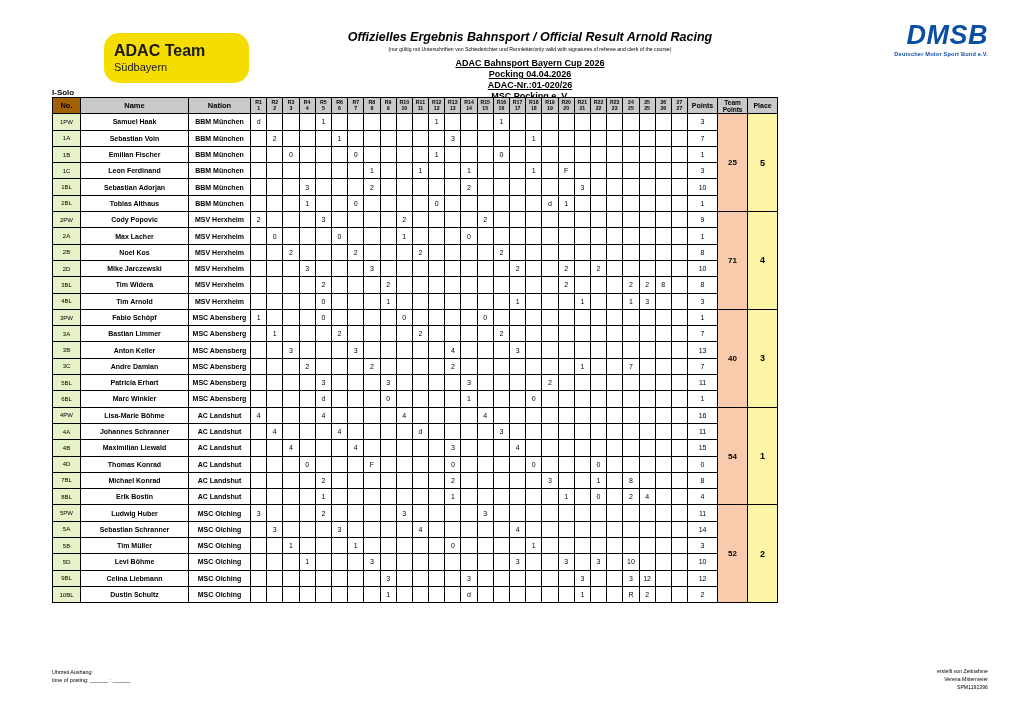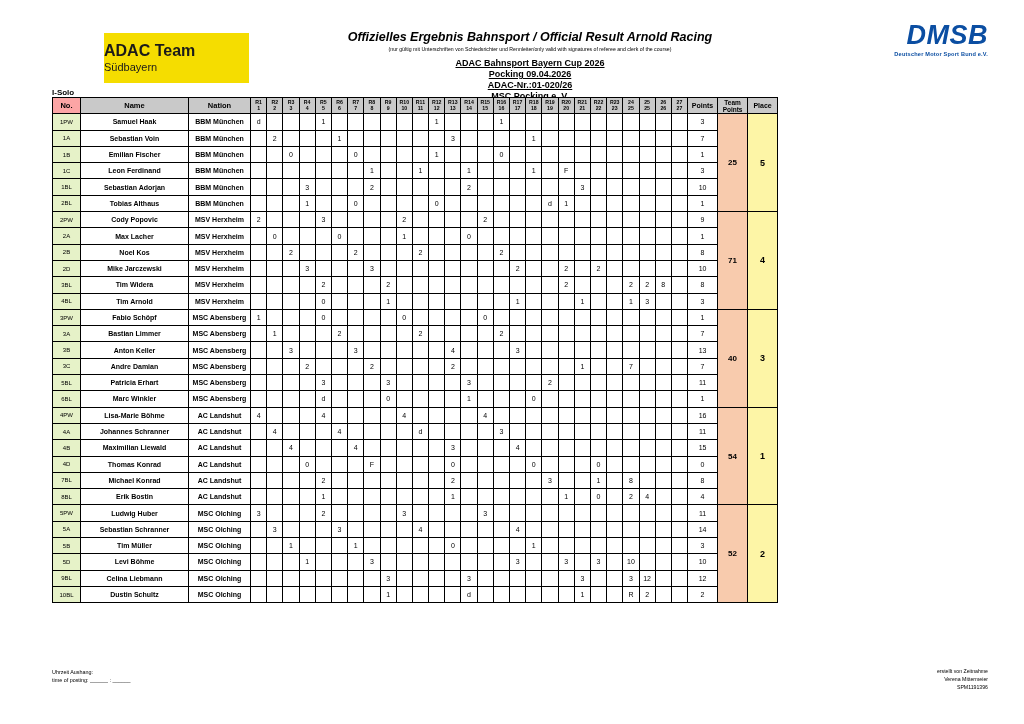"ADAC Team" .adac-logo { border-radius: none -> 15px; padding-left: 0 -> 10px }
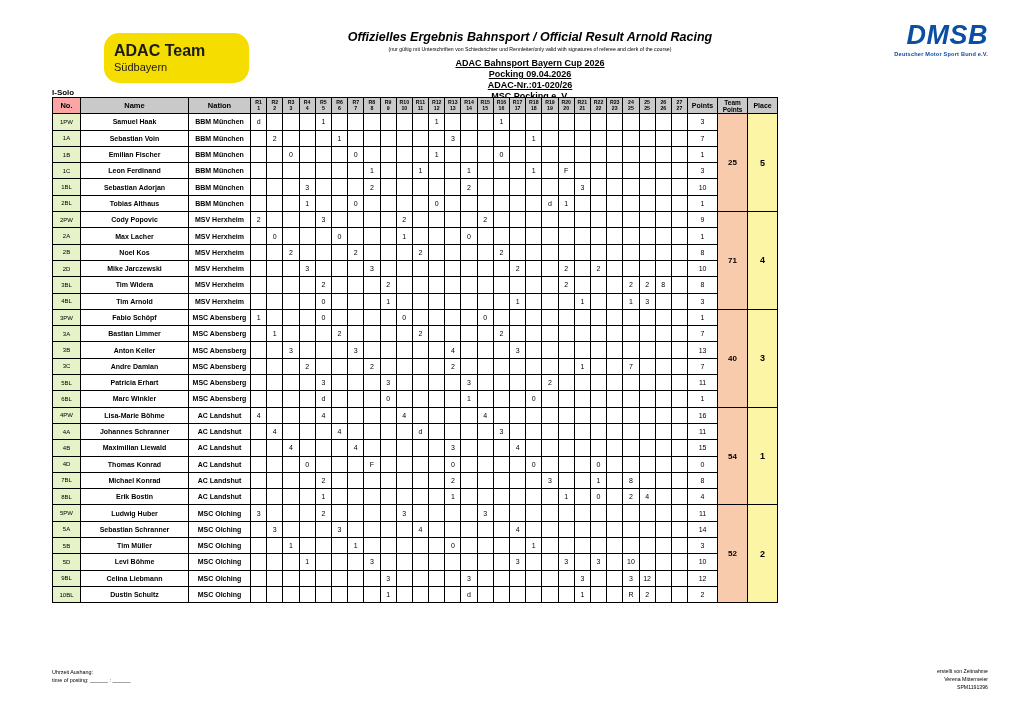"Pocking 09.04.2026" div.evline { text: 09.04.2026 -> 04.04.2026 }
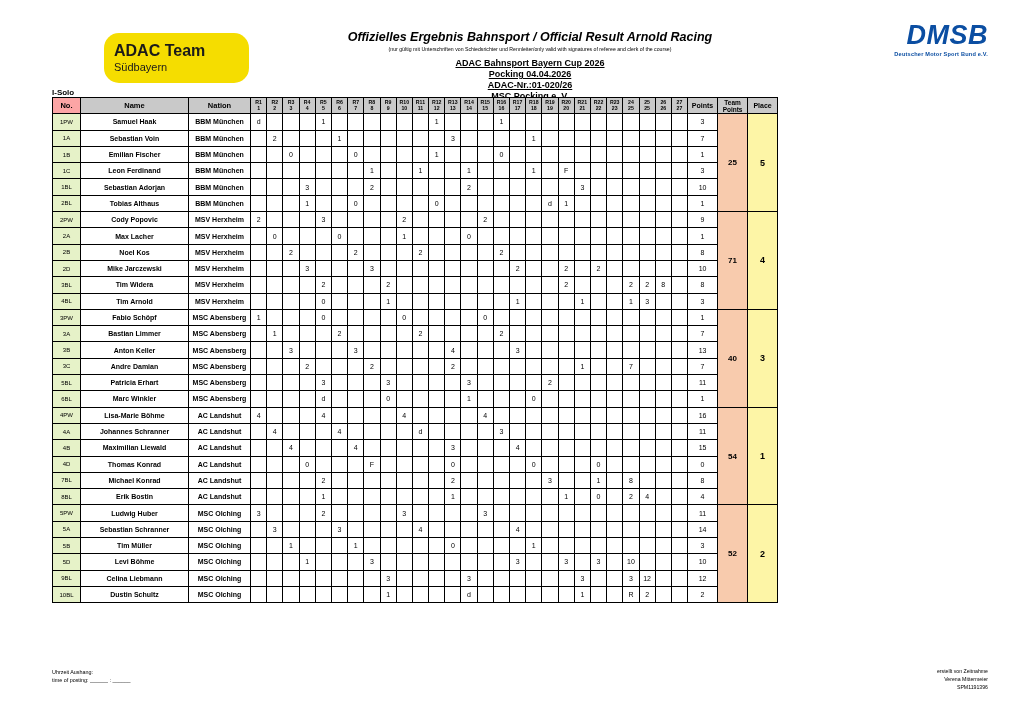"No." th.h-no { background: #fca5a5 -> #a16207 }
